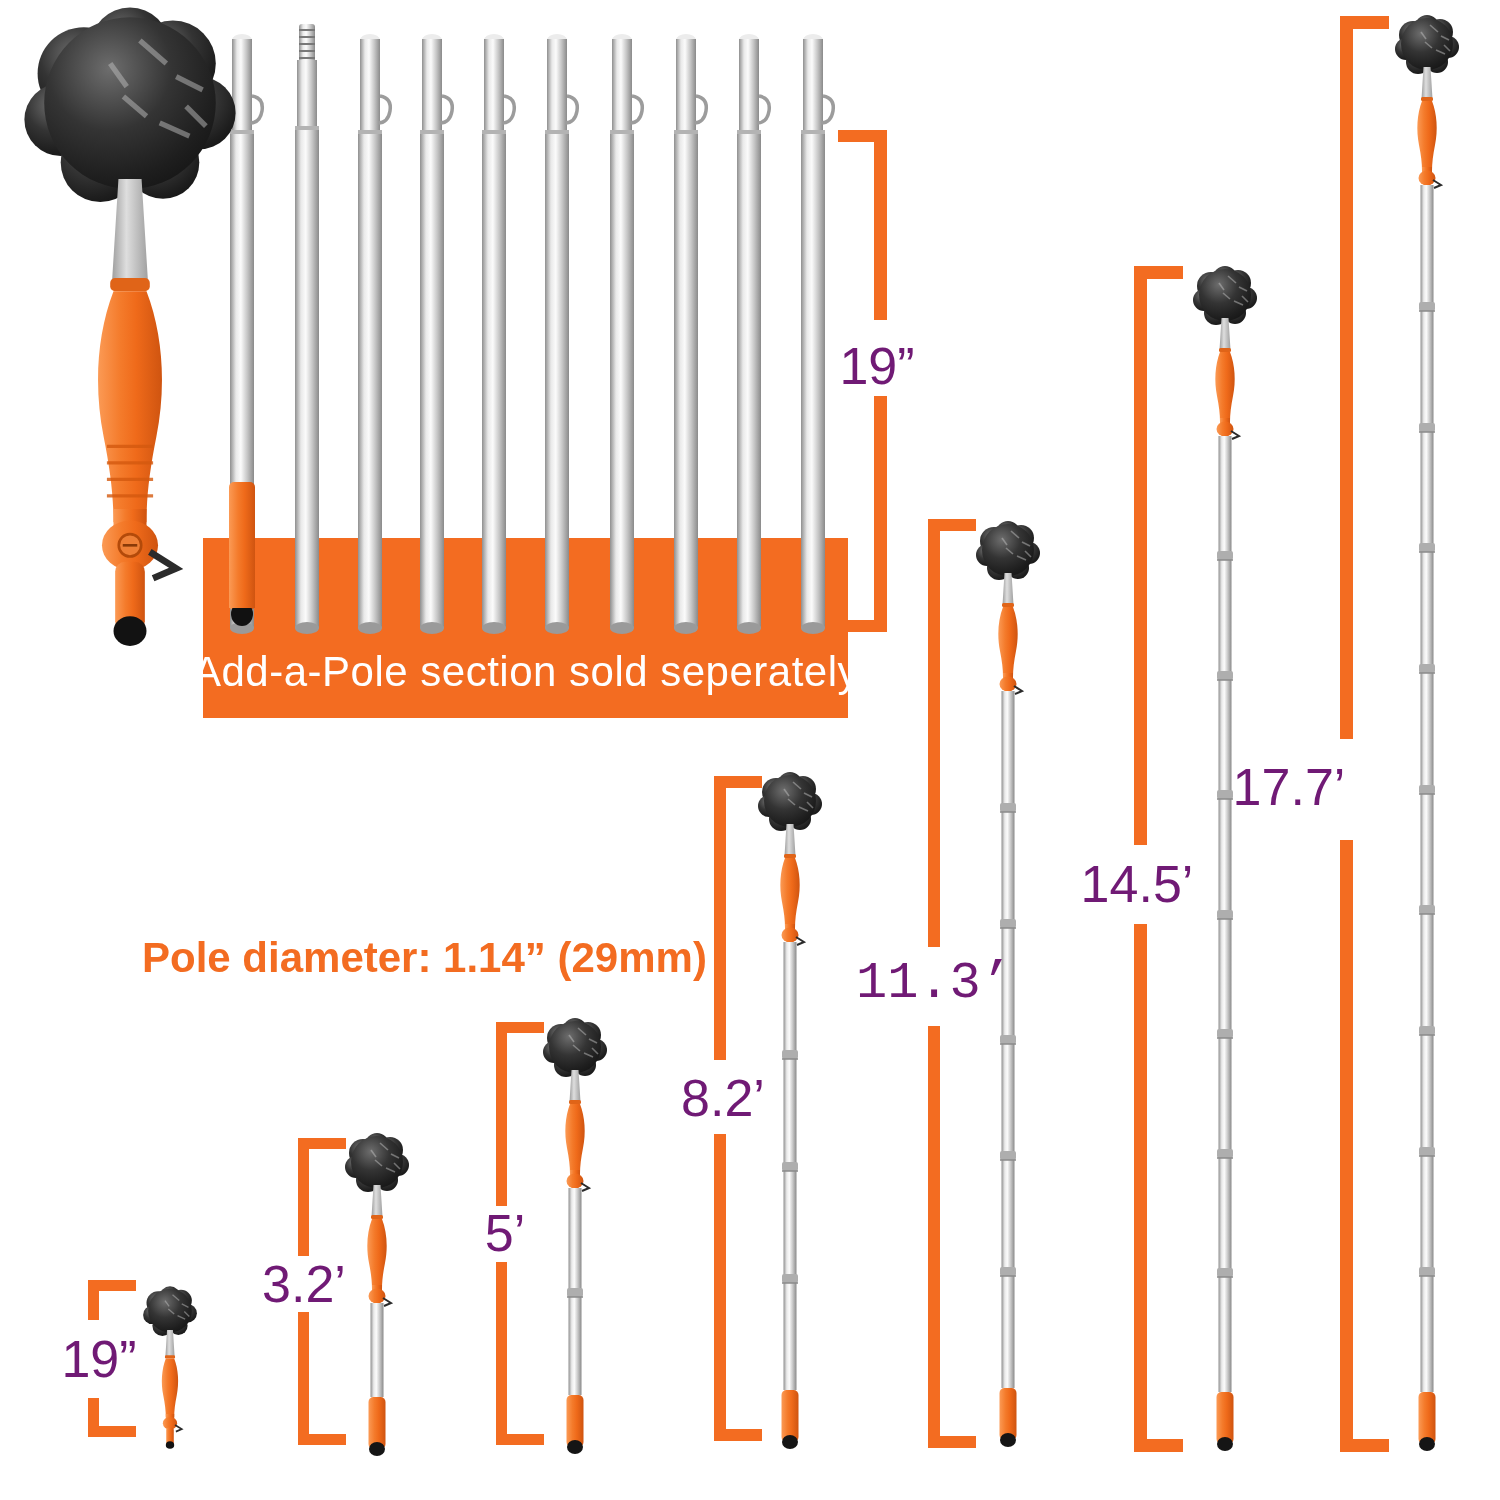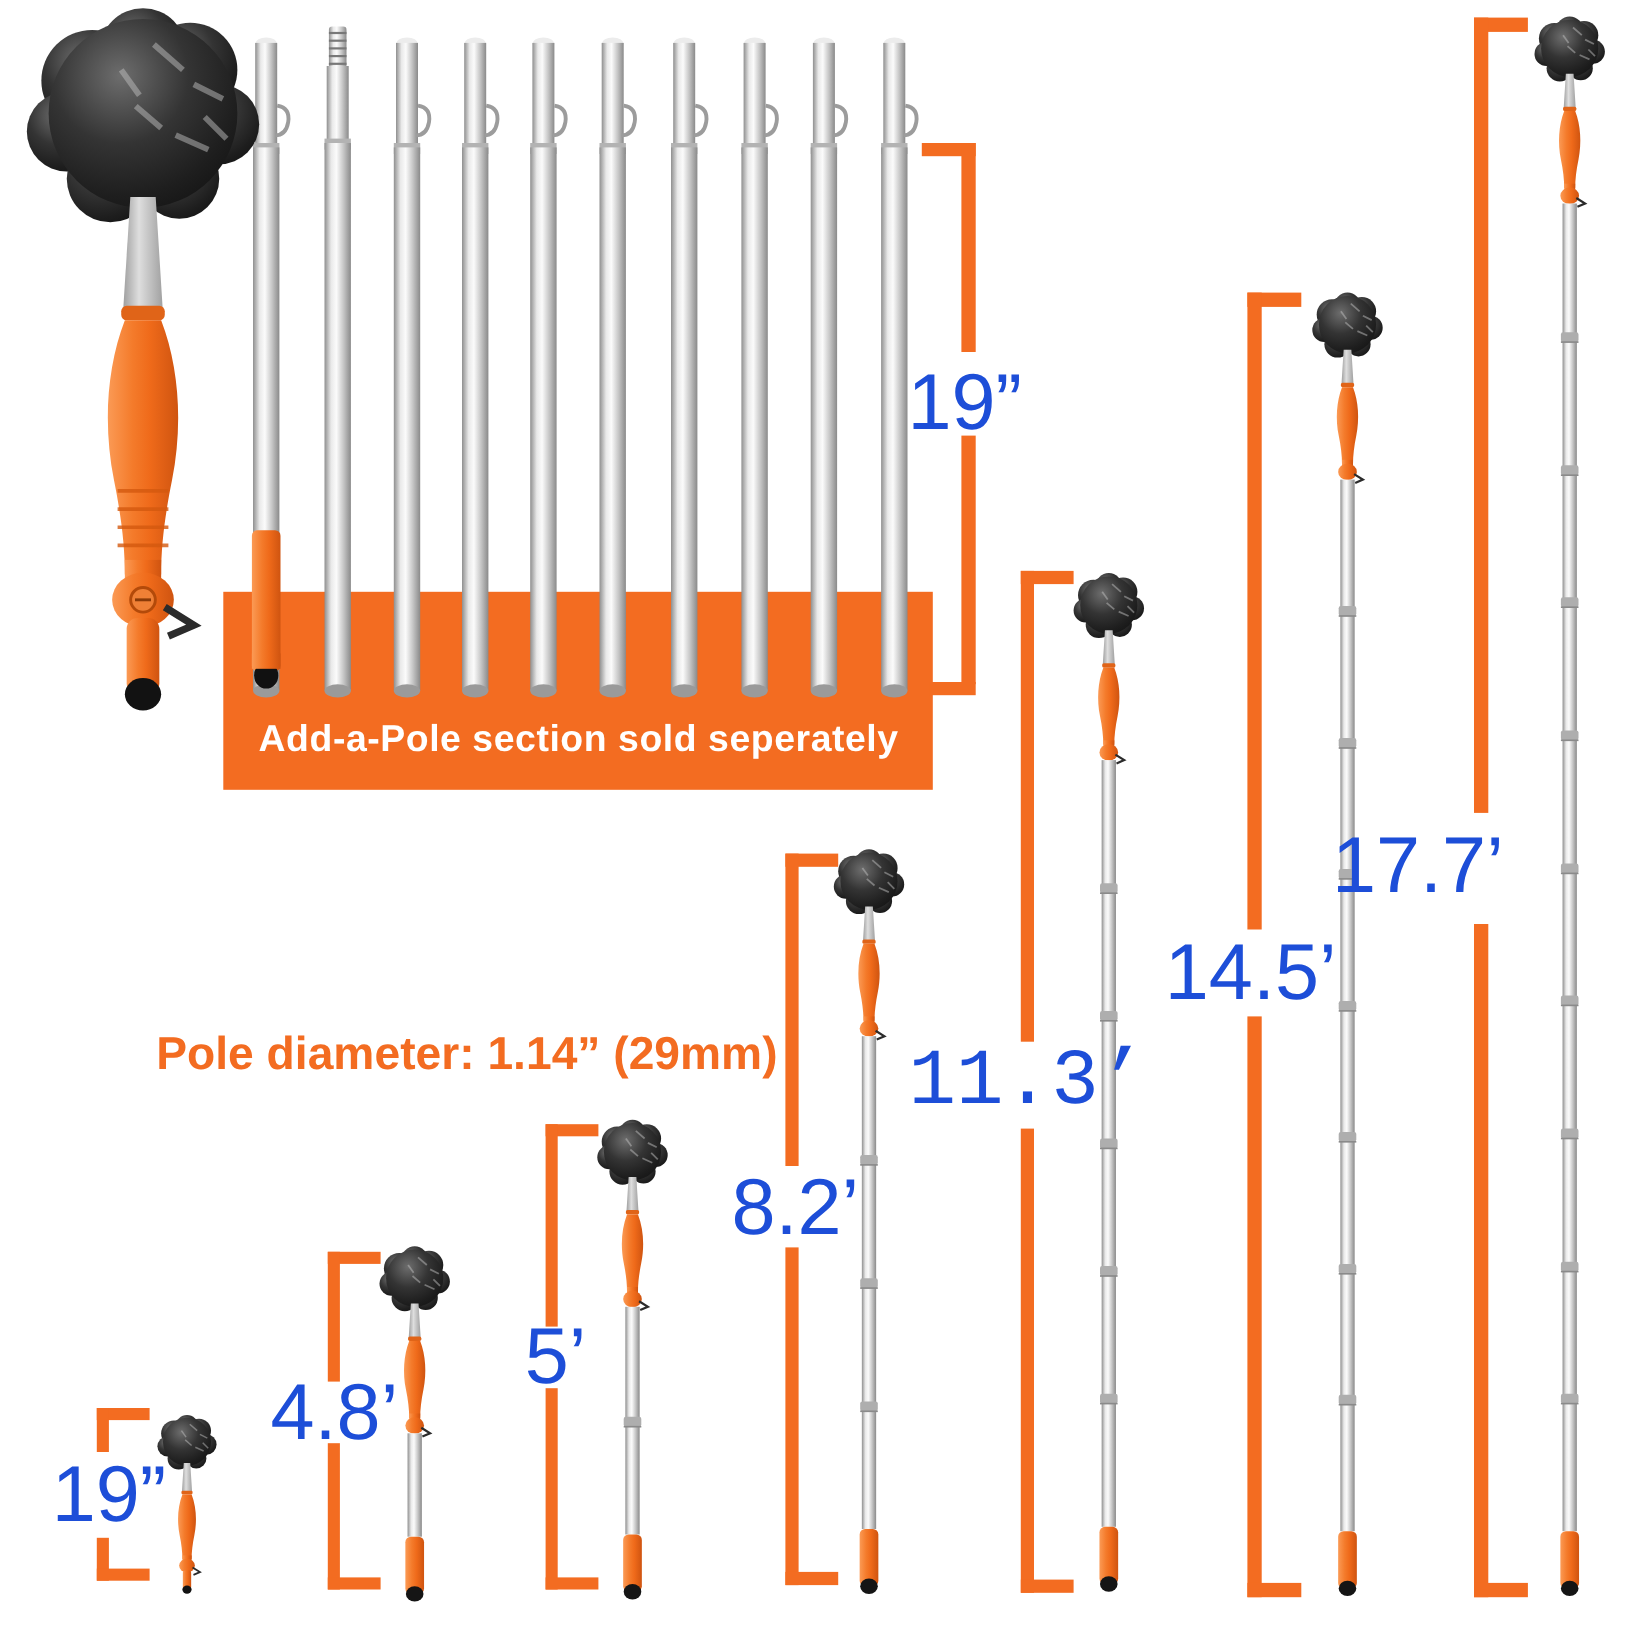"19”" .meas { color: #1d4ed8 -> #701a75; font-size: 72px -> 52px }
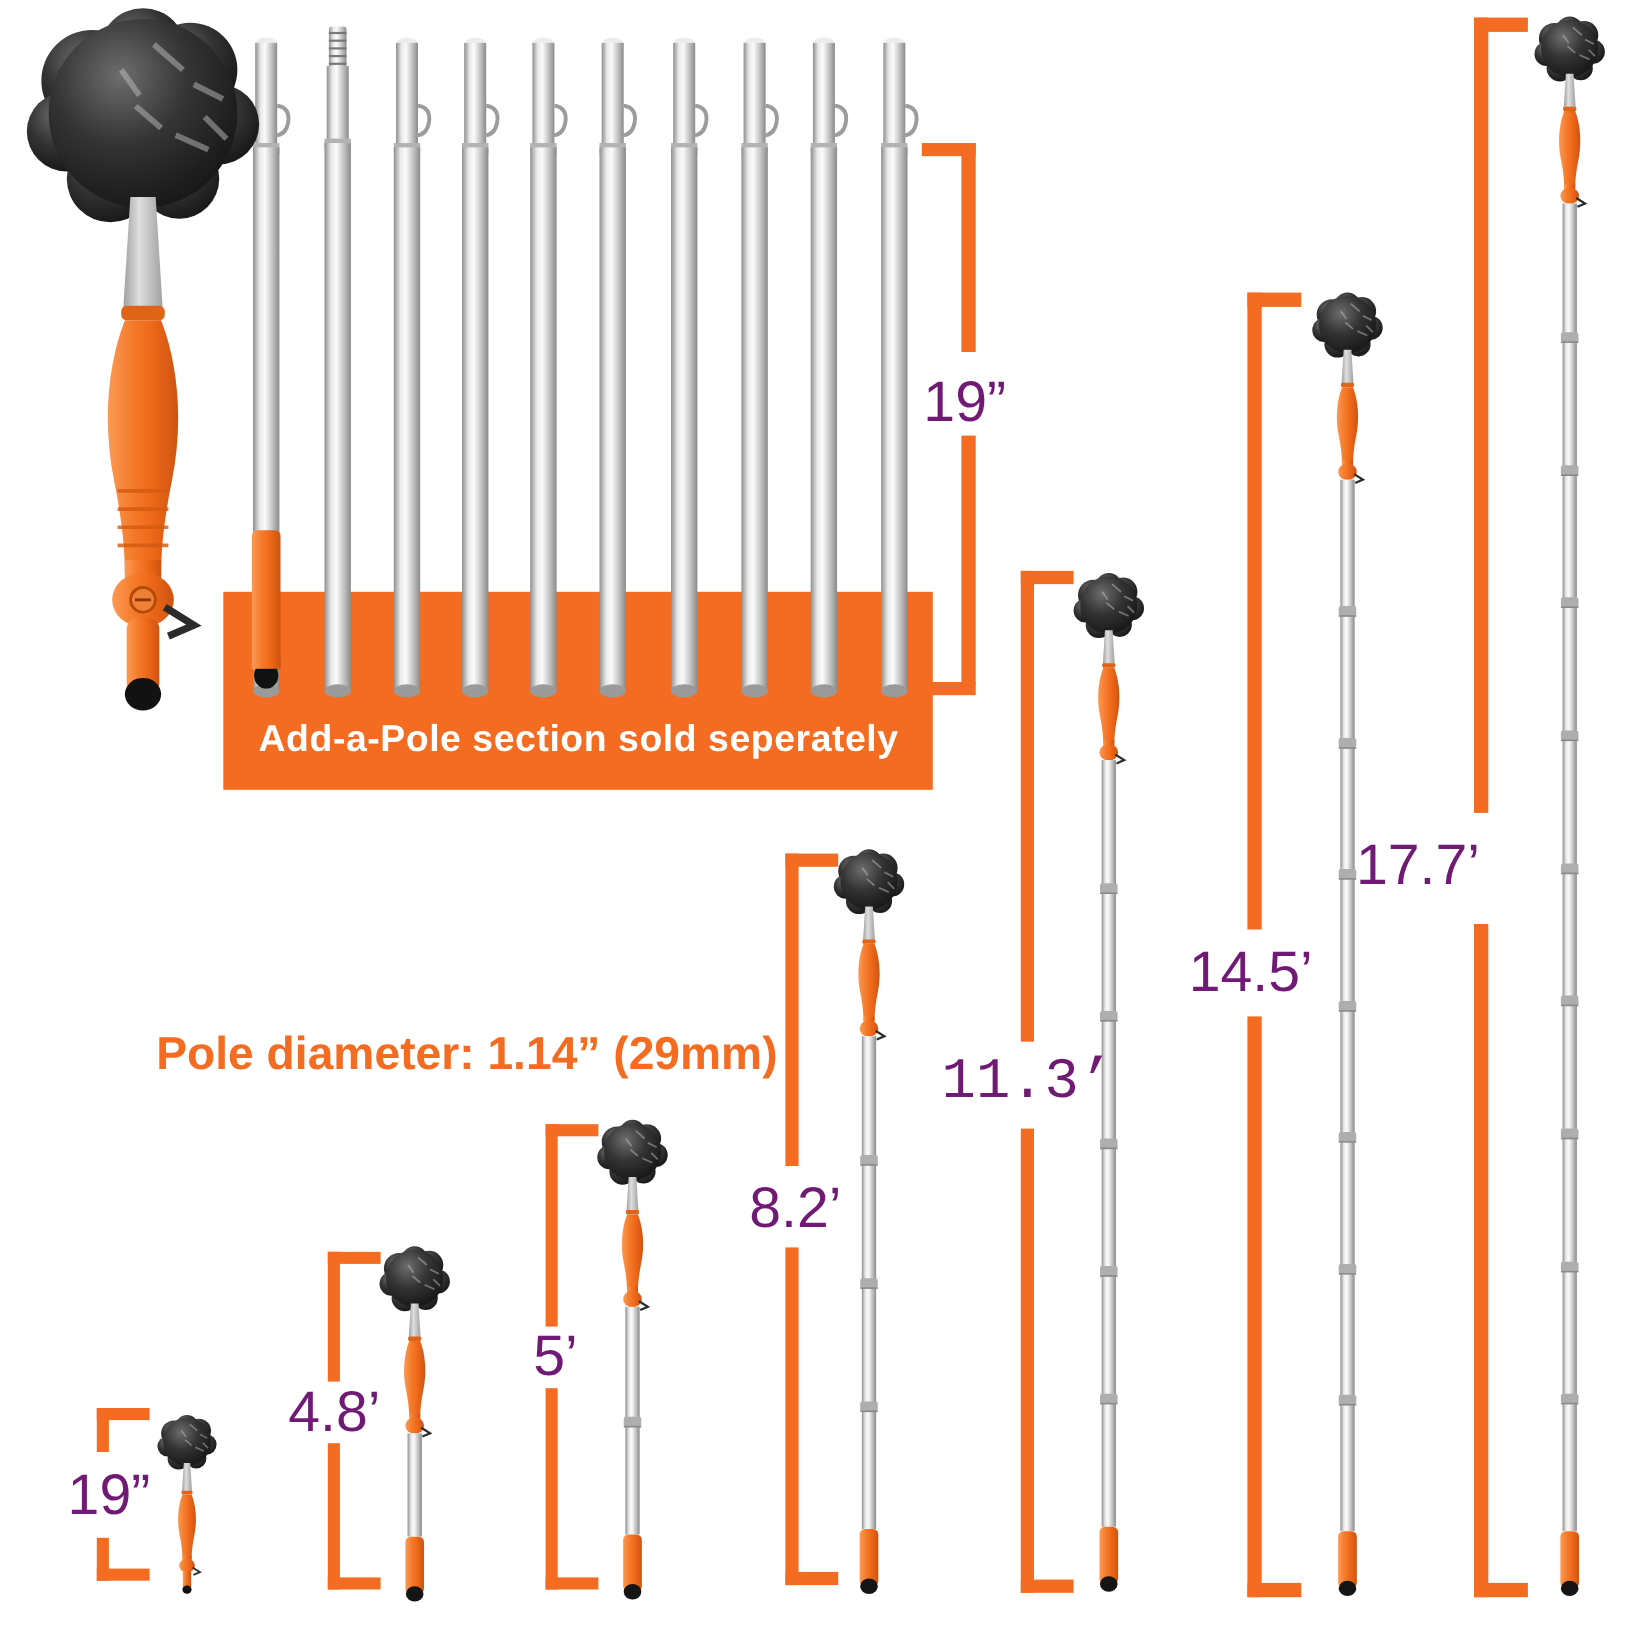"Add-a-Pole section sold seperately" .banner-label { font-size: 34px -> 42px; font-weight: bold -> normal }
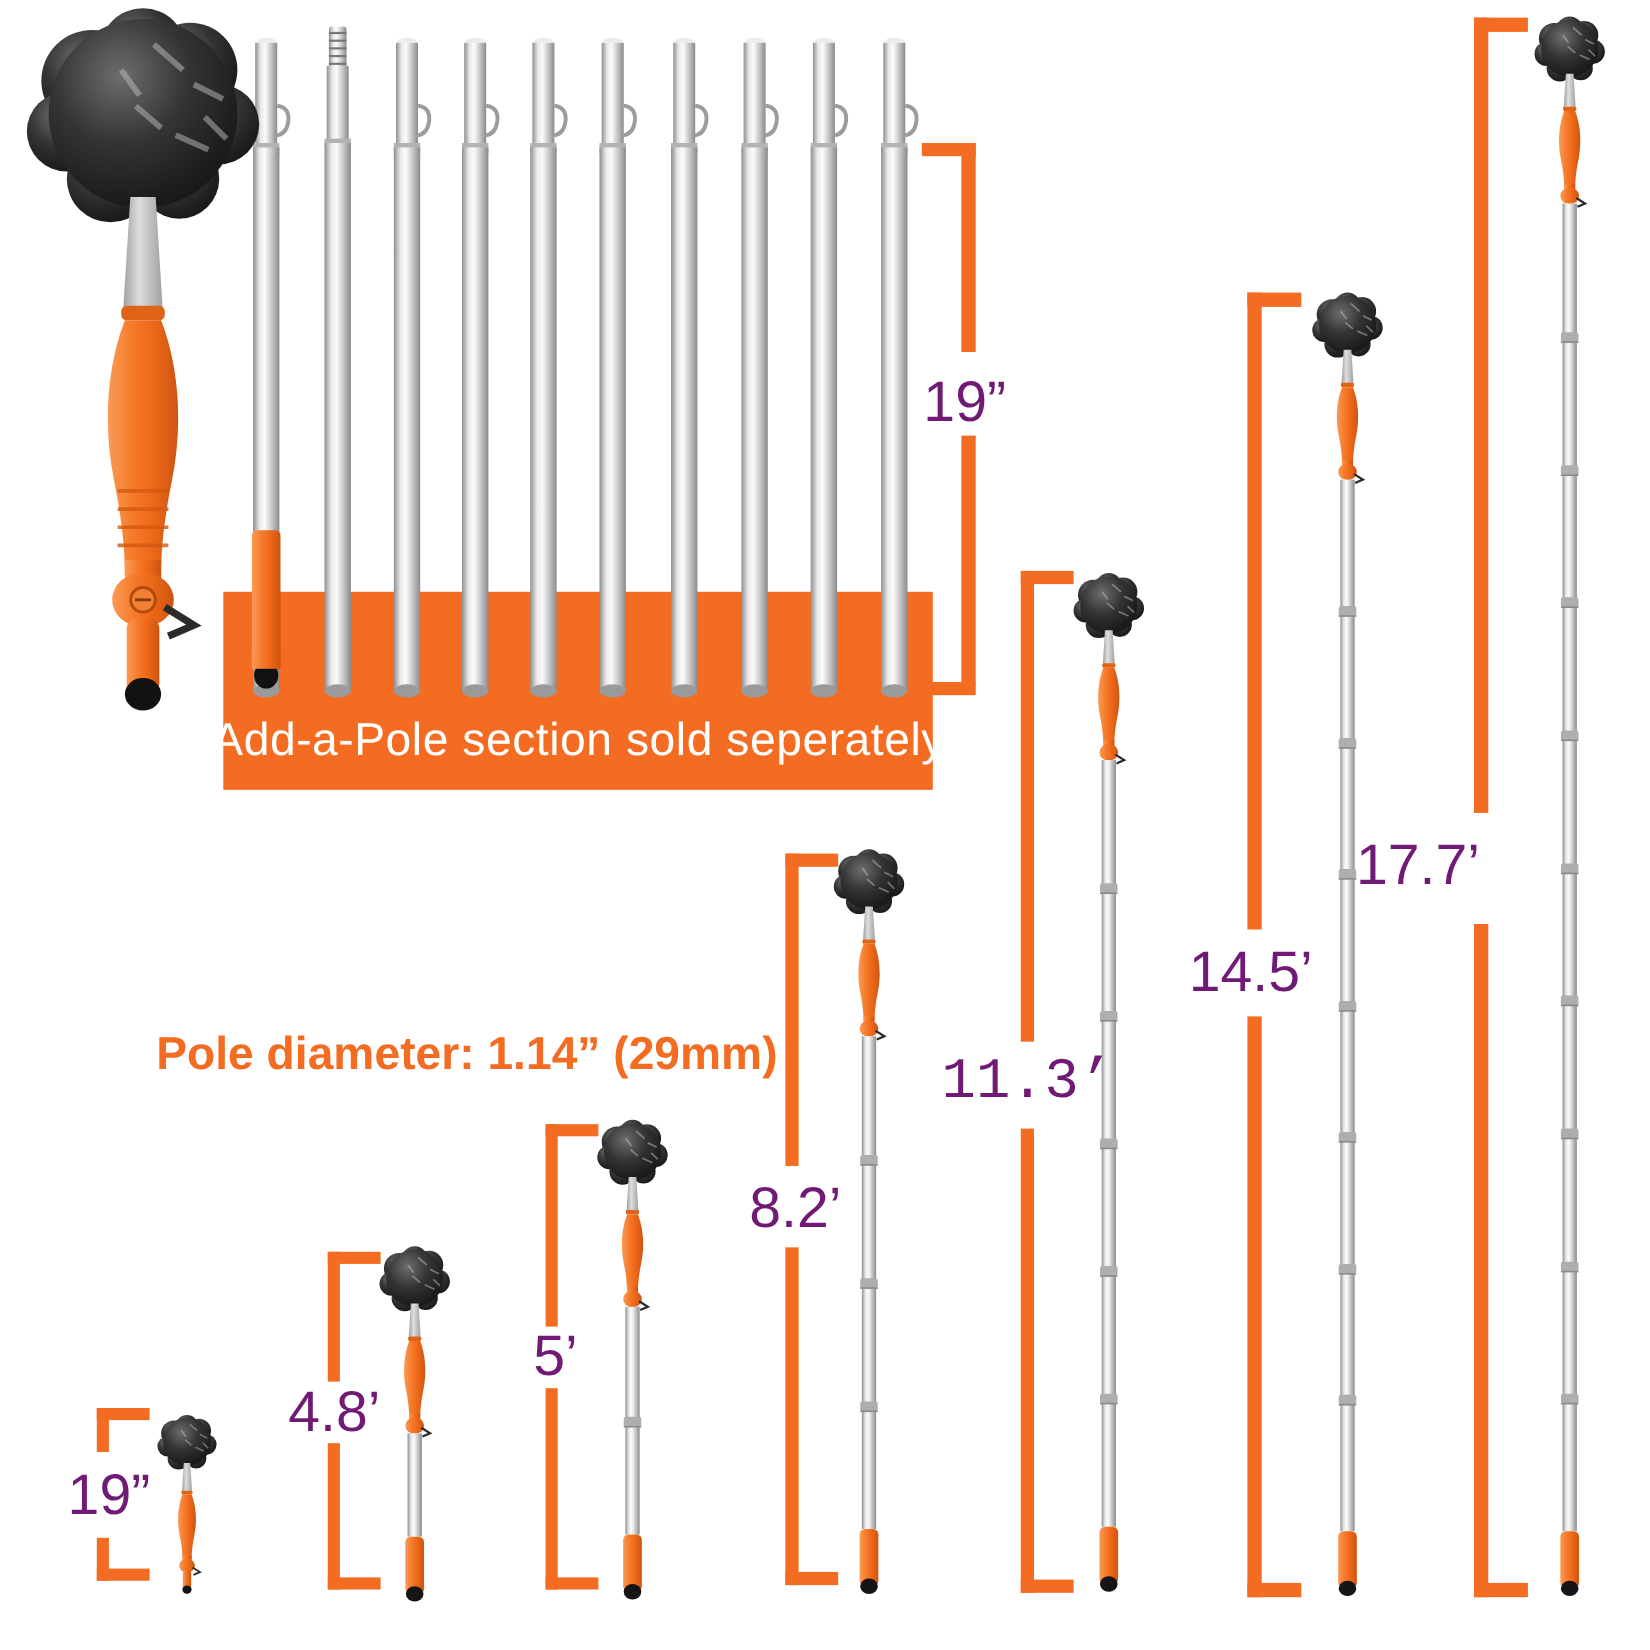"4.8’" div.txt { text: 4.8’ -> 3.2’ }
